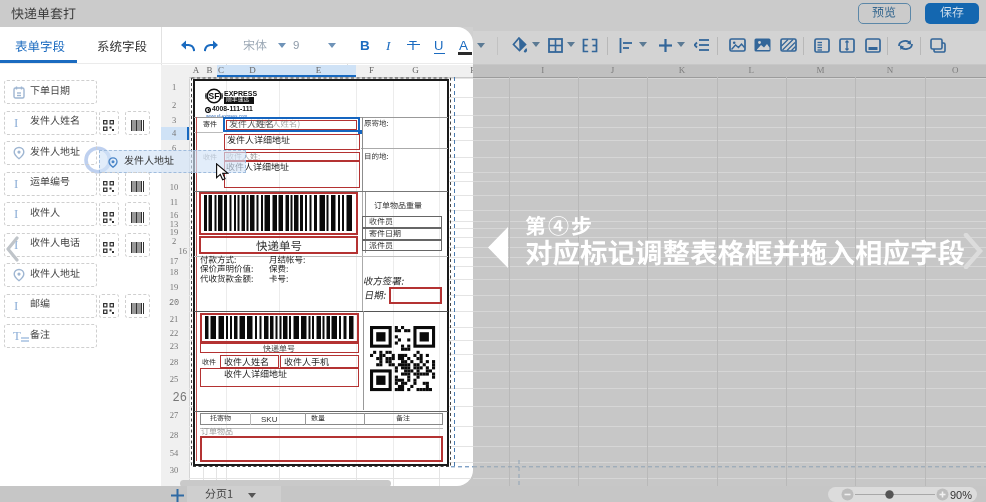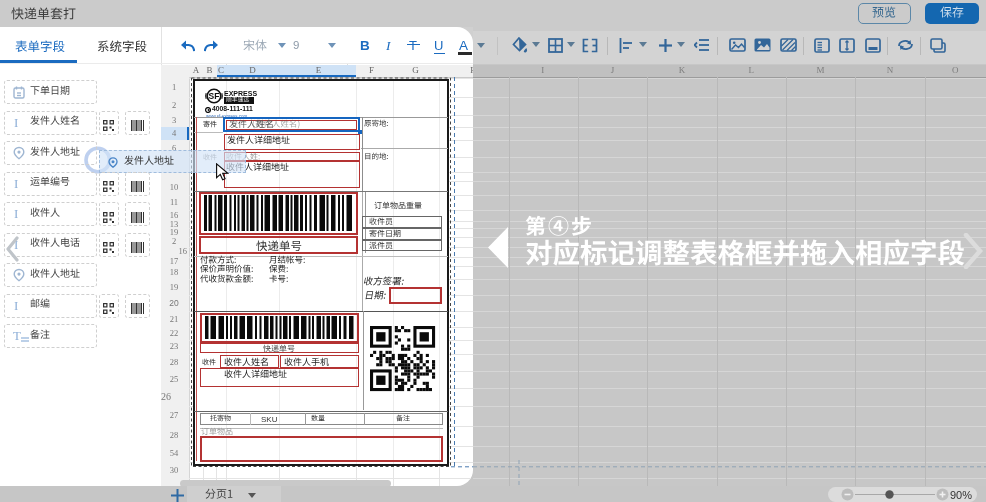"20" div.abs { font-family: Liberation Sans, sans-serif -> Liberation Mono, monospace }
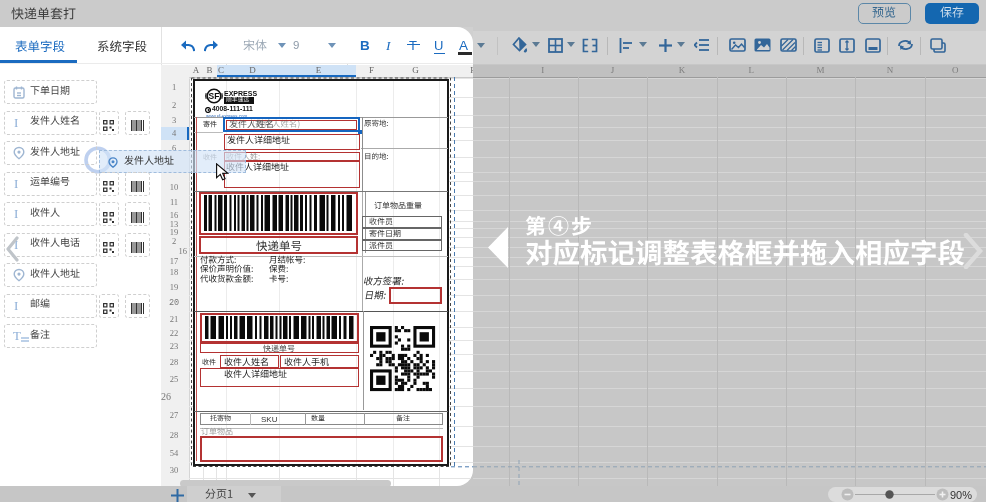"26" div.abs { font-family: Liberation Serif, serif -> Liberation Mono, monospace; font-size: 10px -> 12px; text-align: left -> right }
